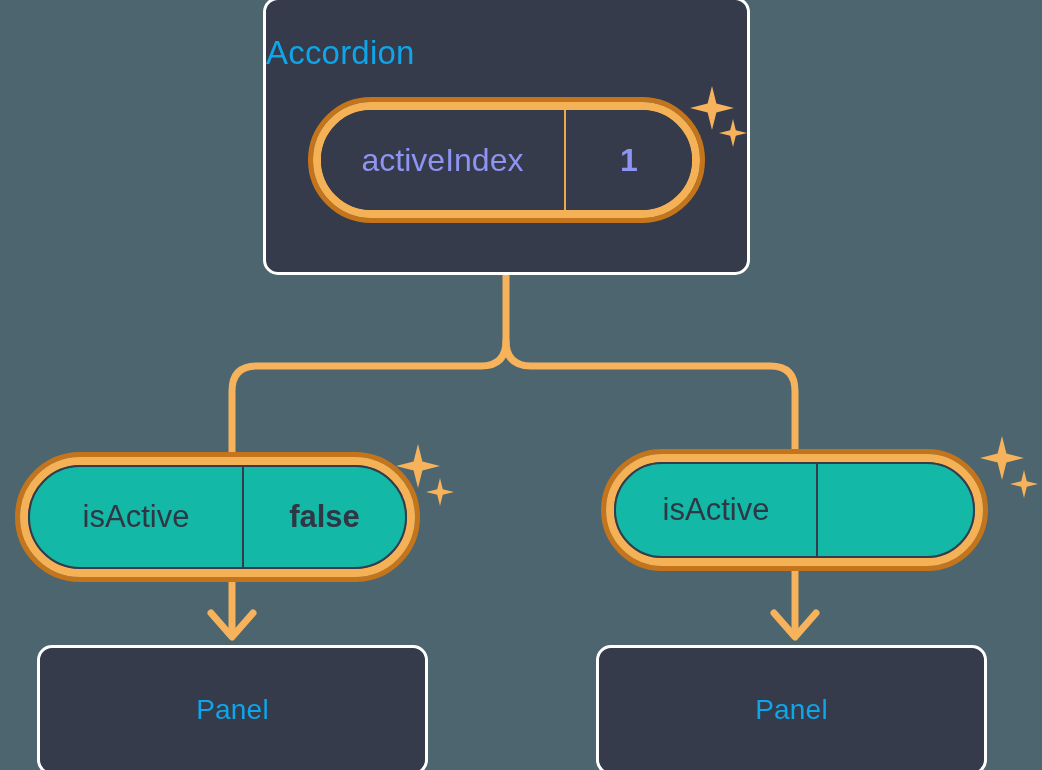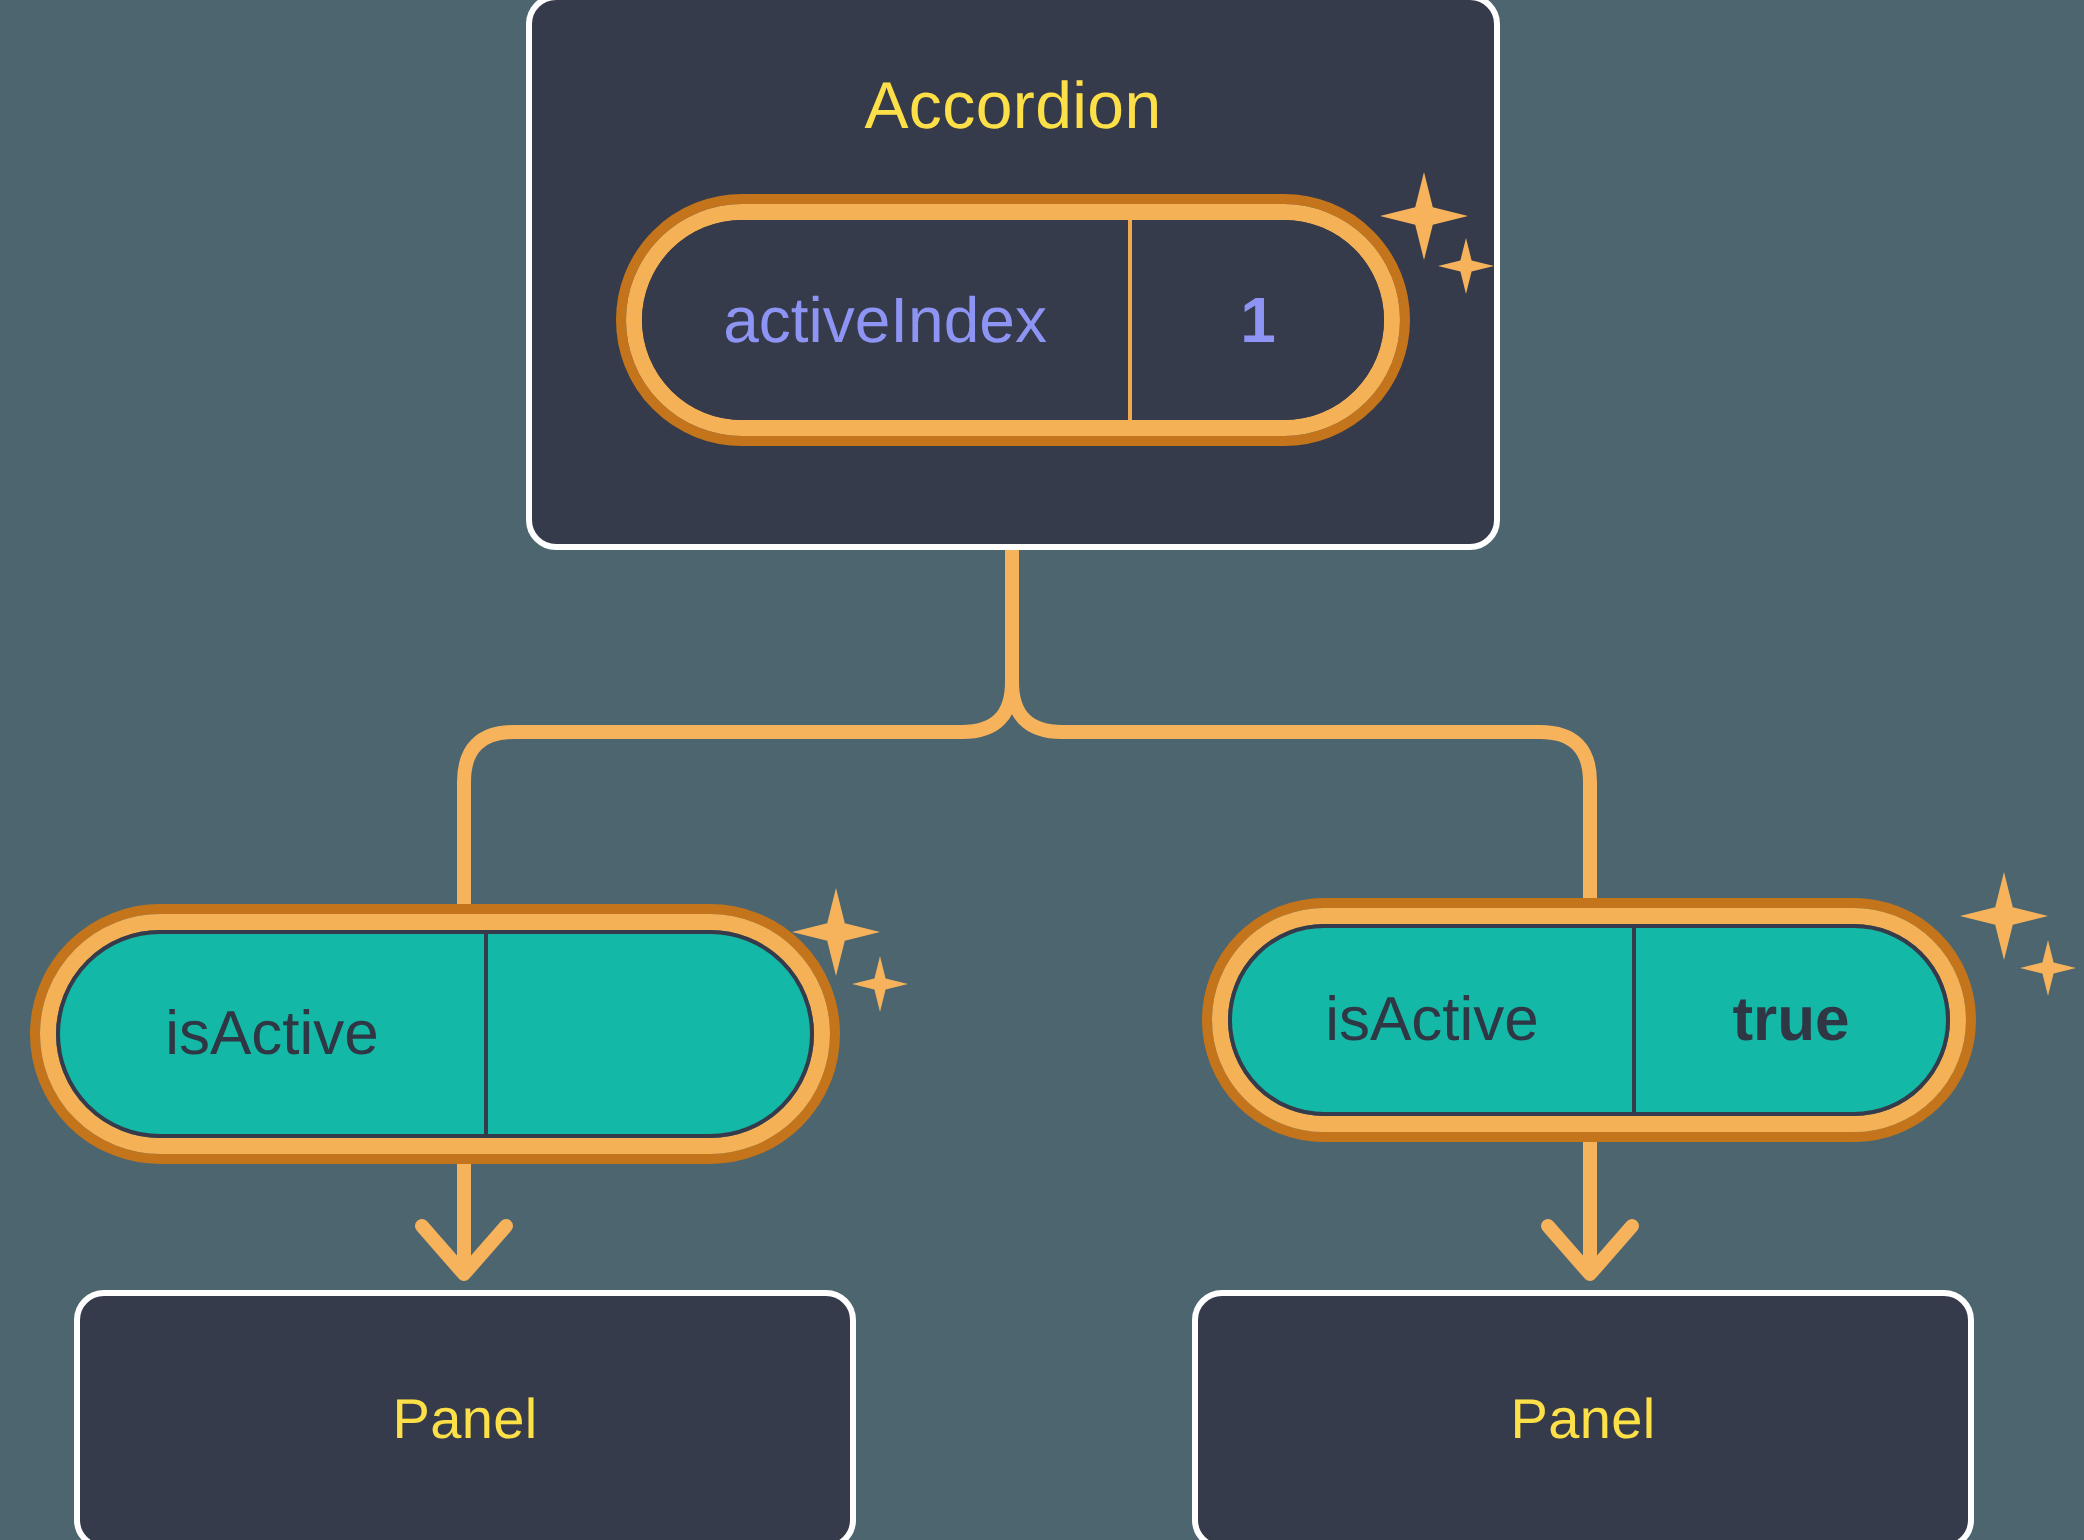"Accordion" .node-title { color: #fde047 -> #0ea5e9; text-align: center -> none }
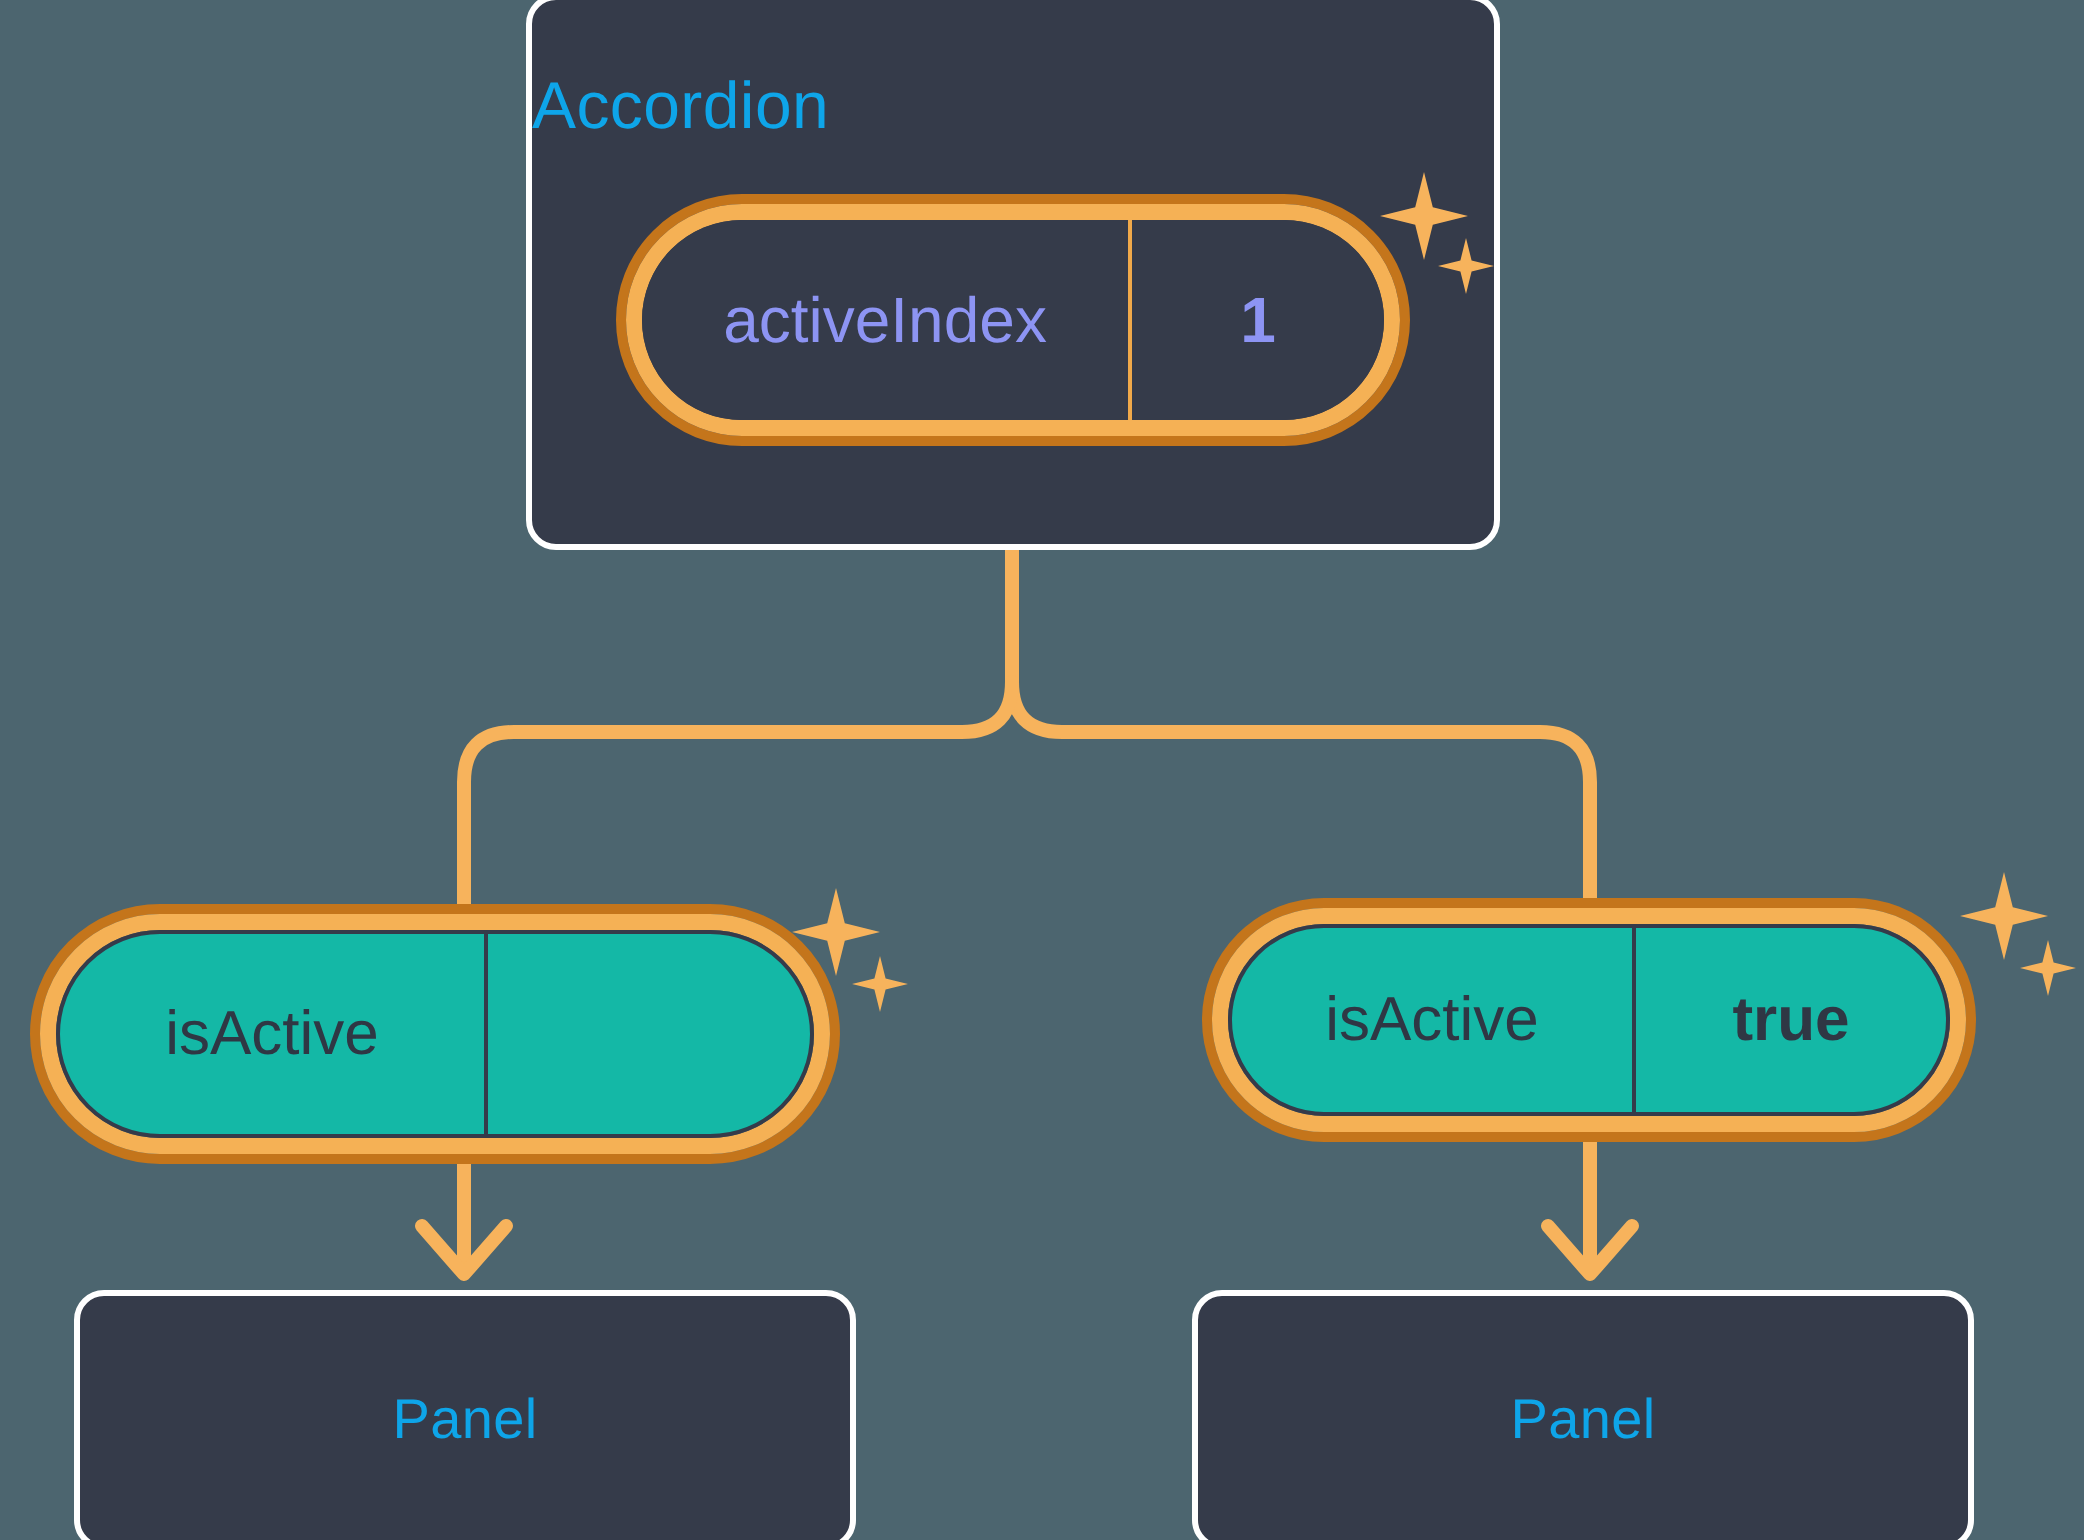"false" div.pill-val { html: none -> <div>false</div> }
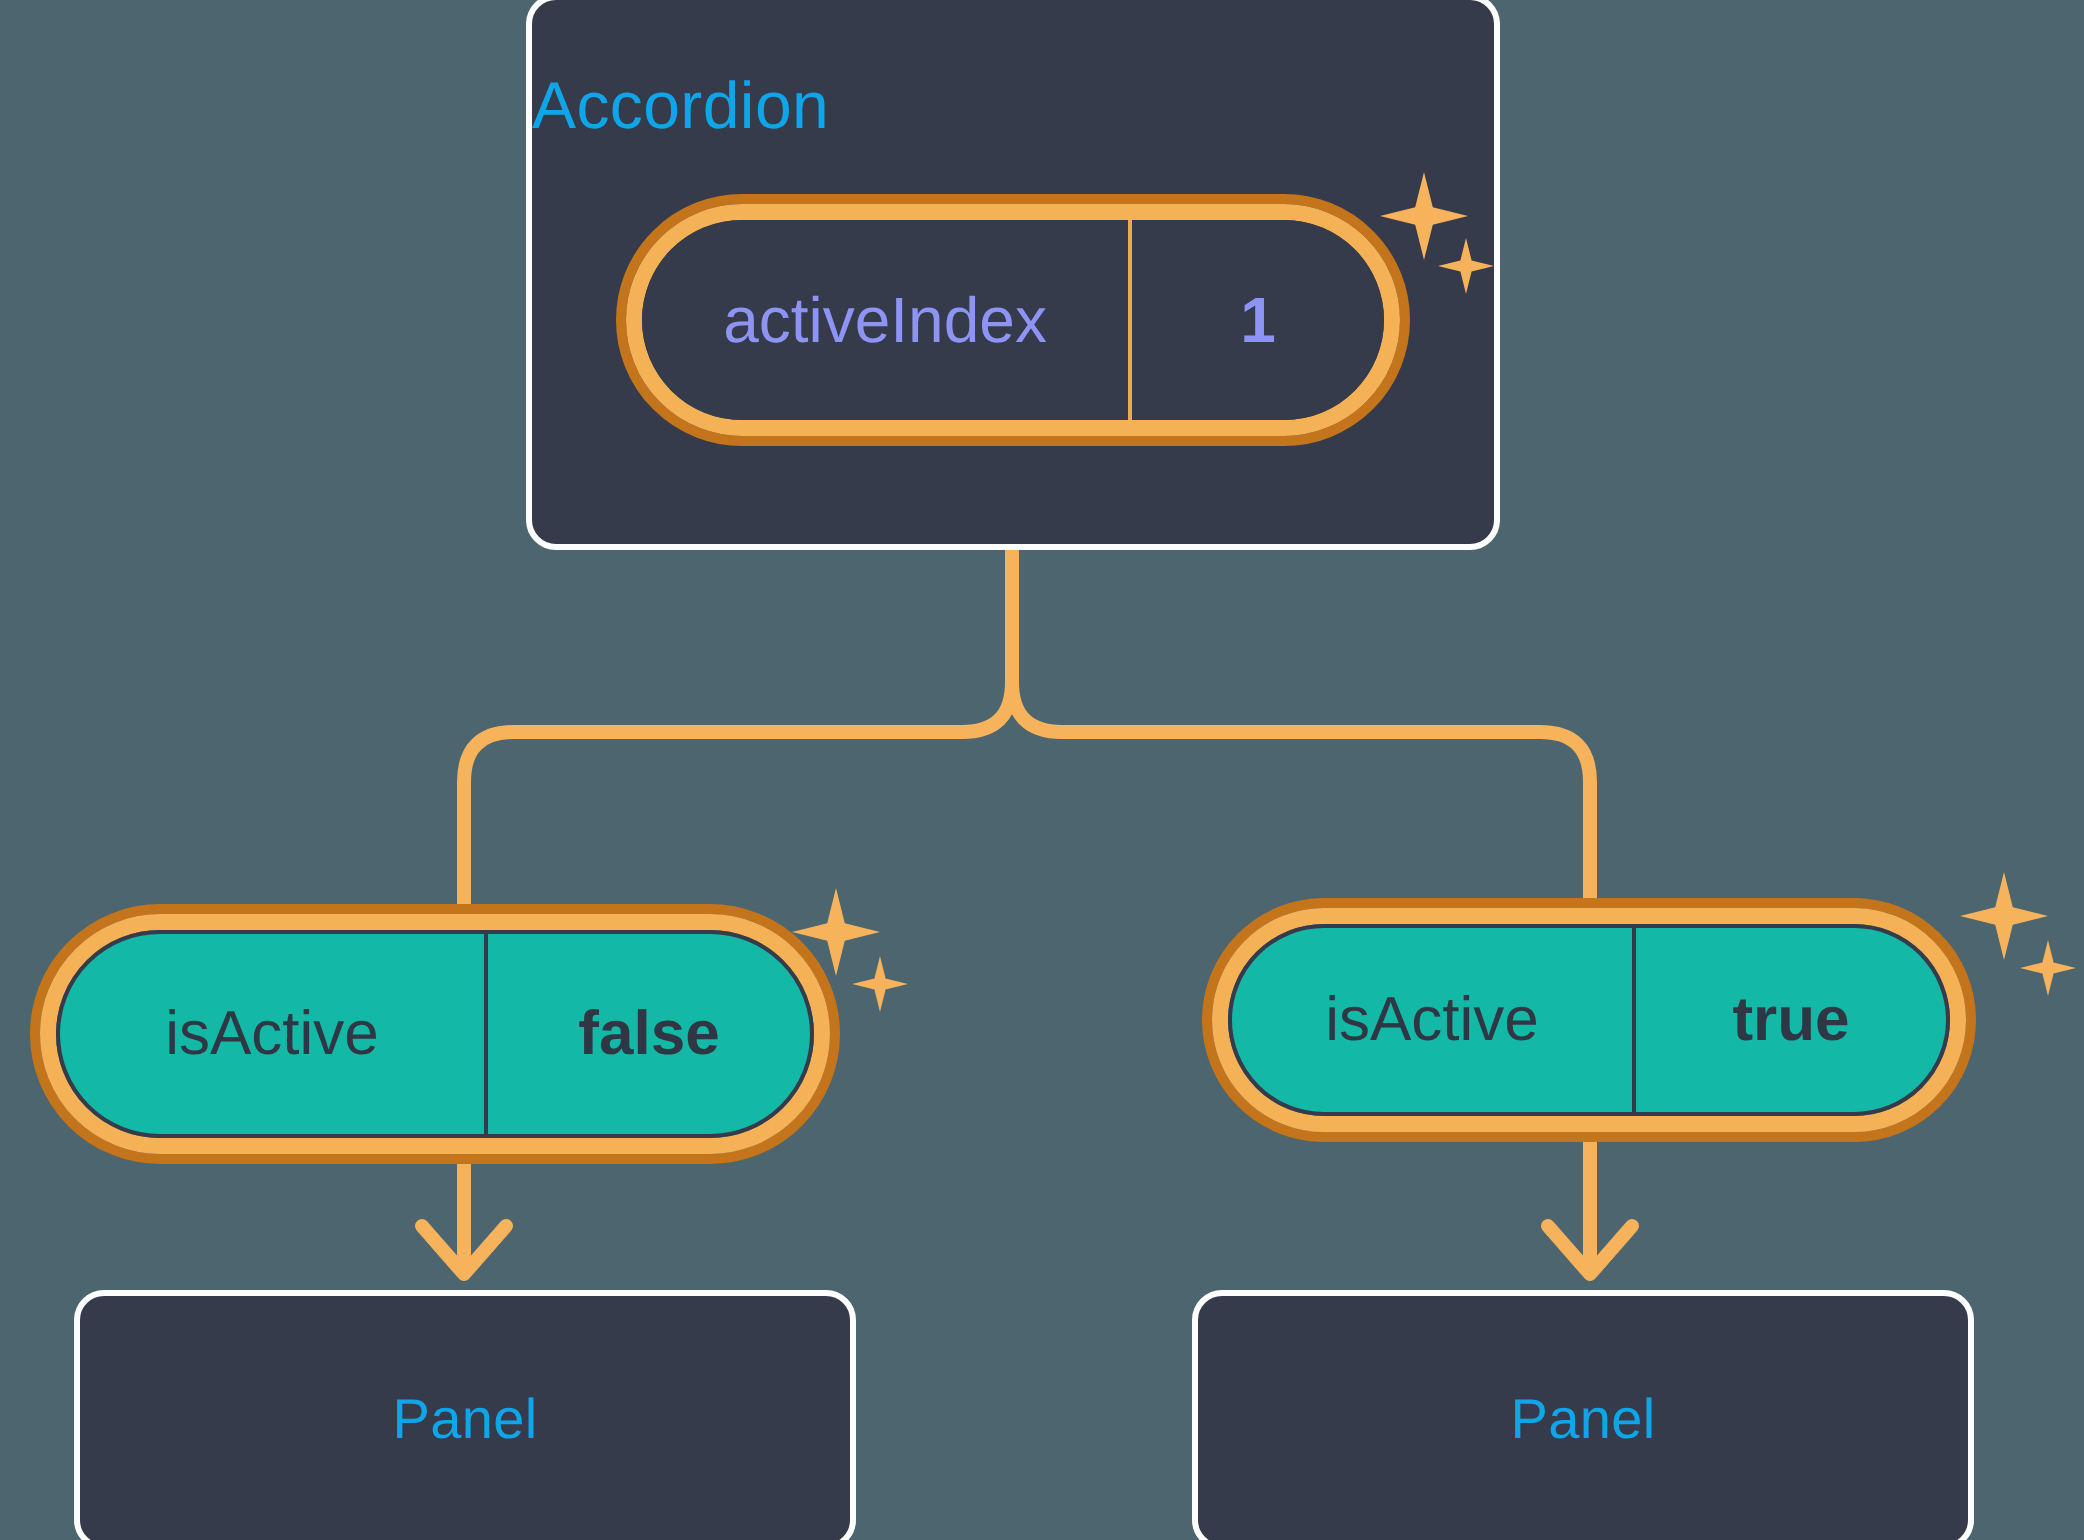"true" div.pill-val { html: <div>true</div> -> none }
